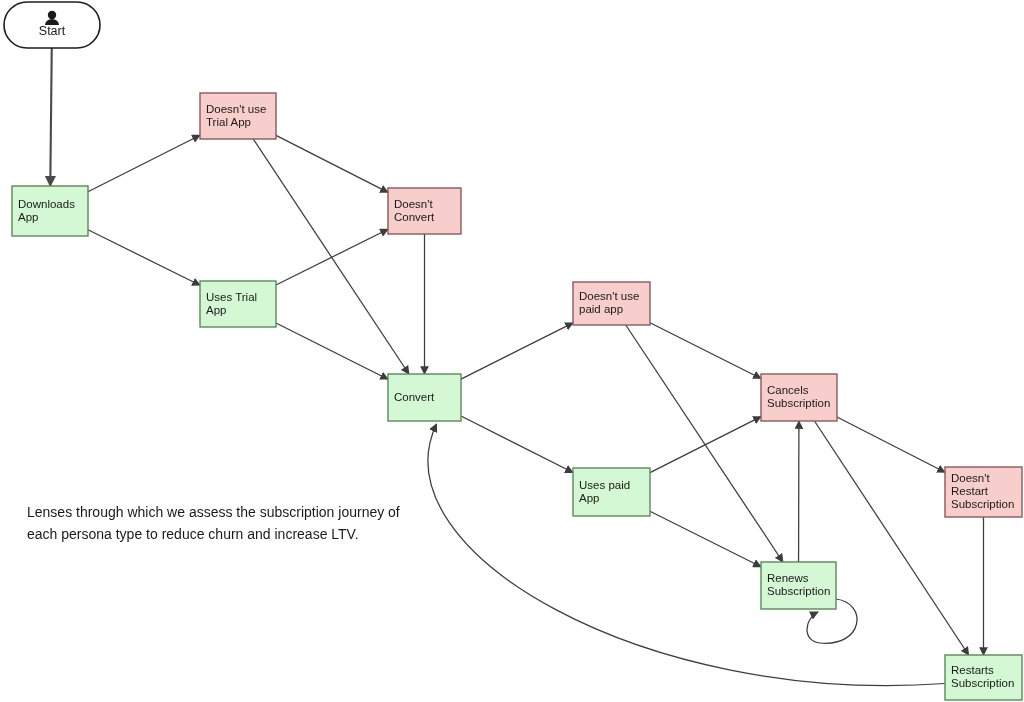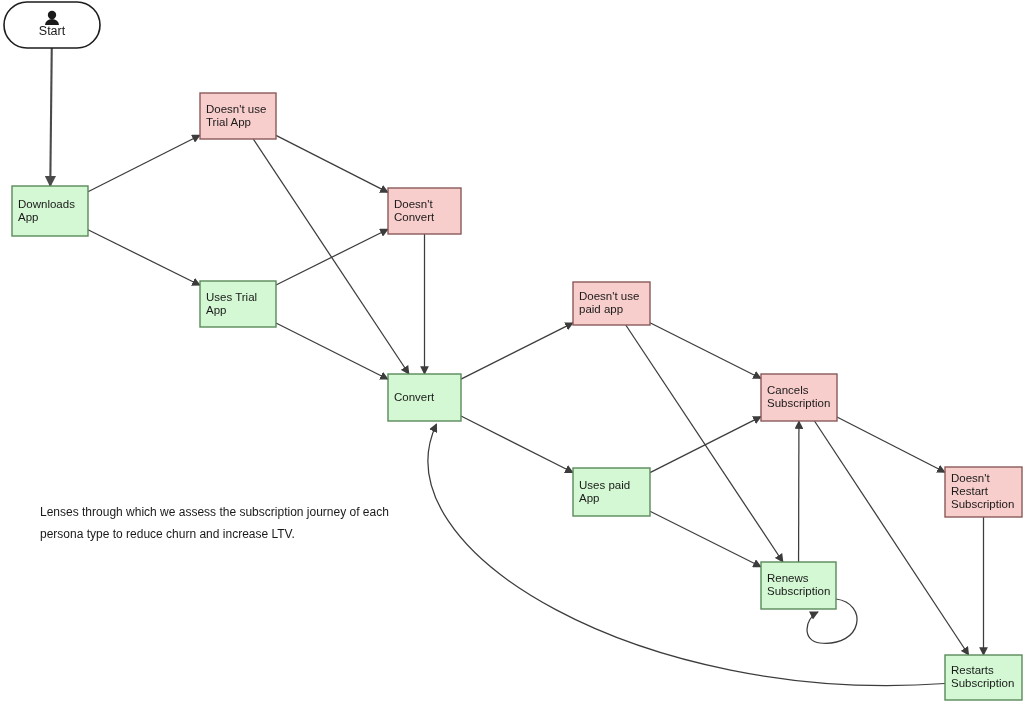"Lenses through which we assess" .caption { font-size: 12px -> 14px; left: 40px -> 27px }
